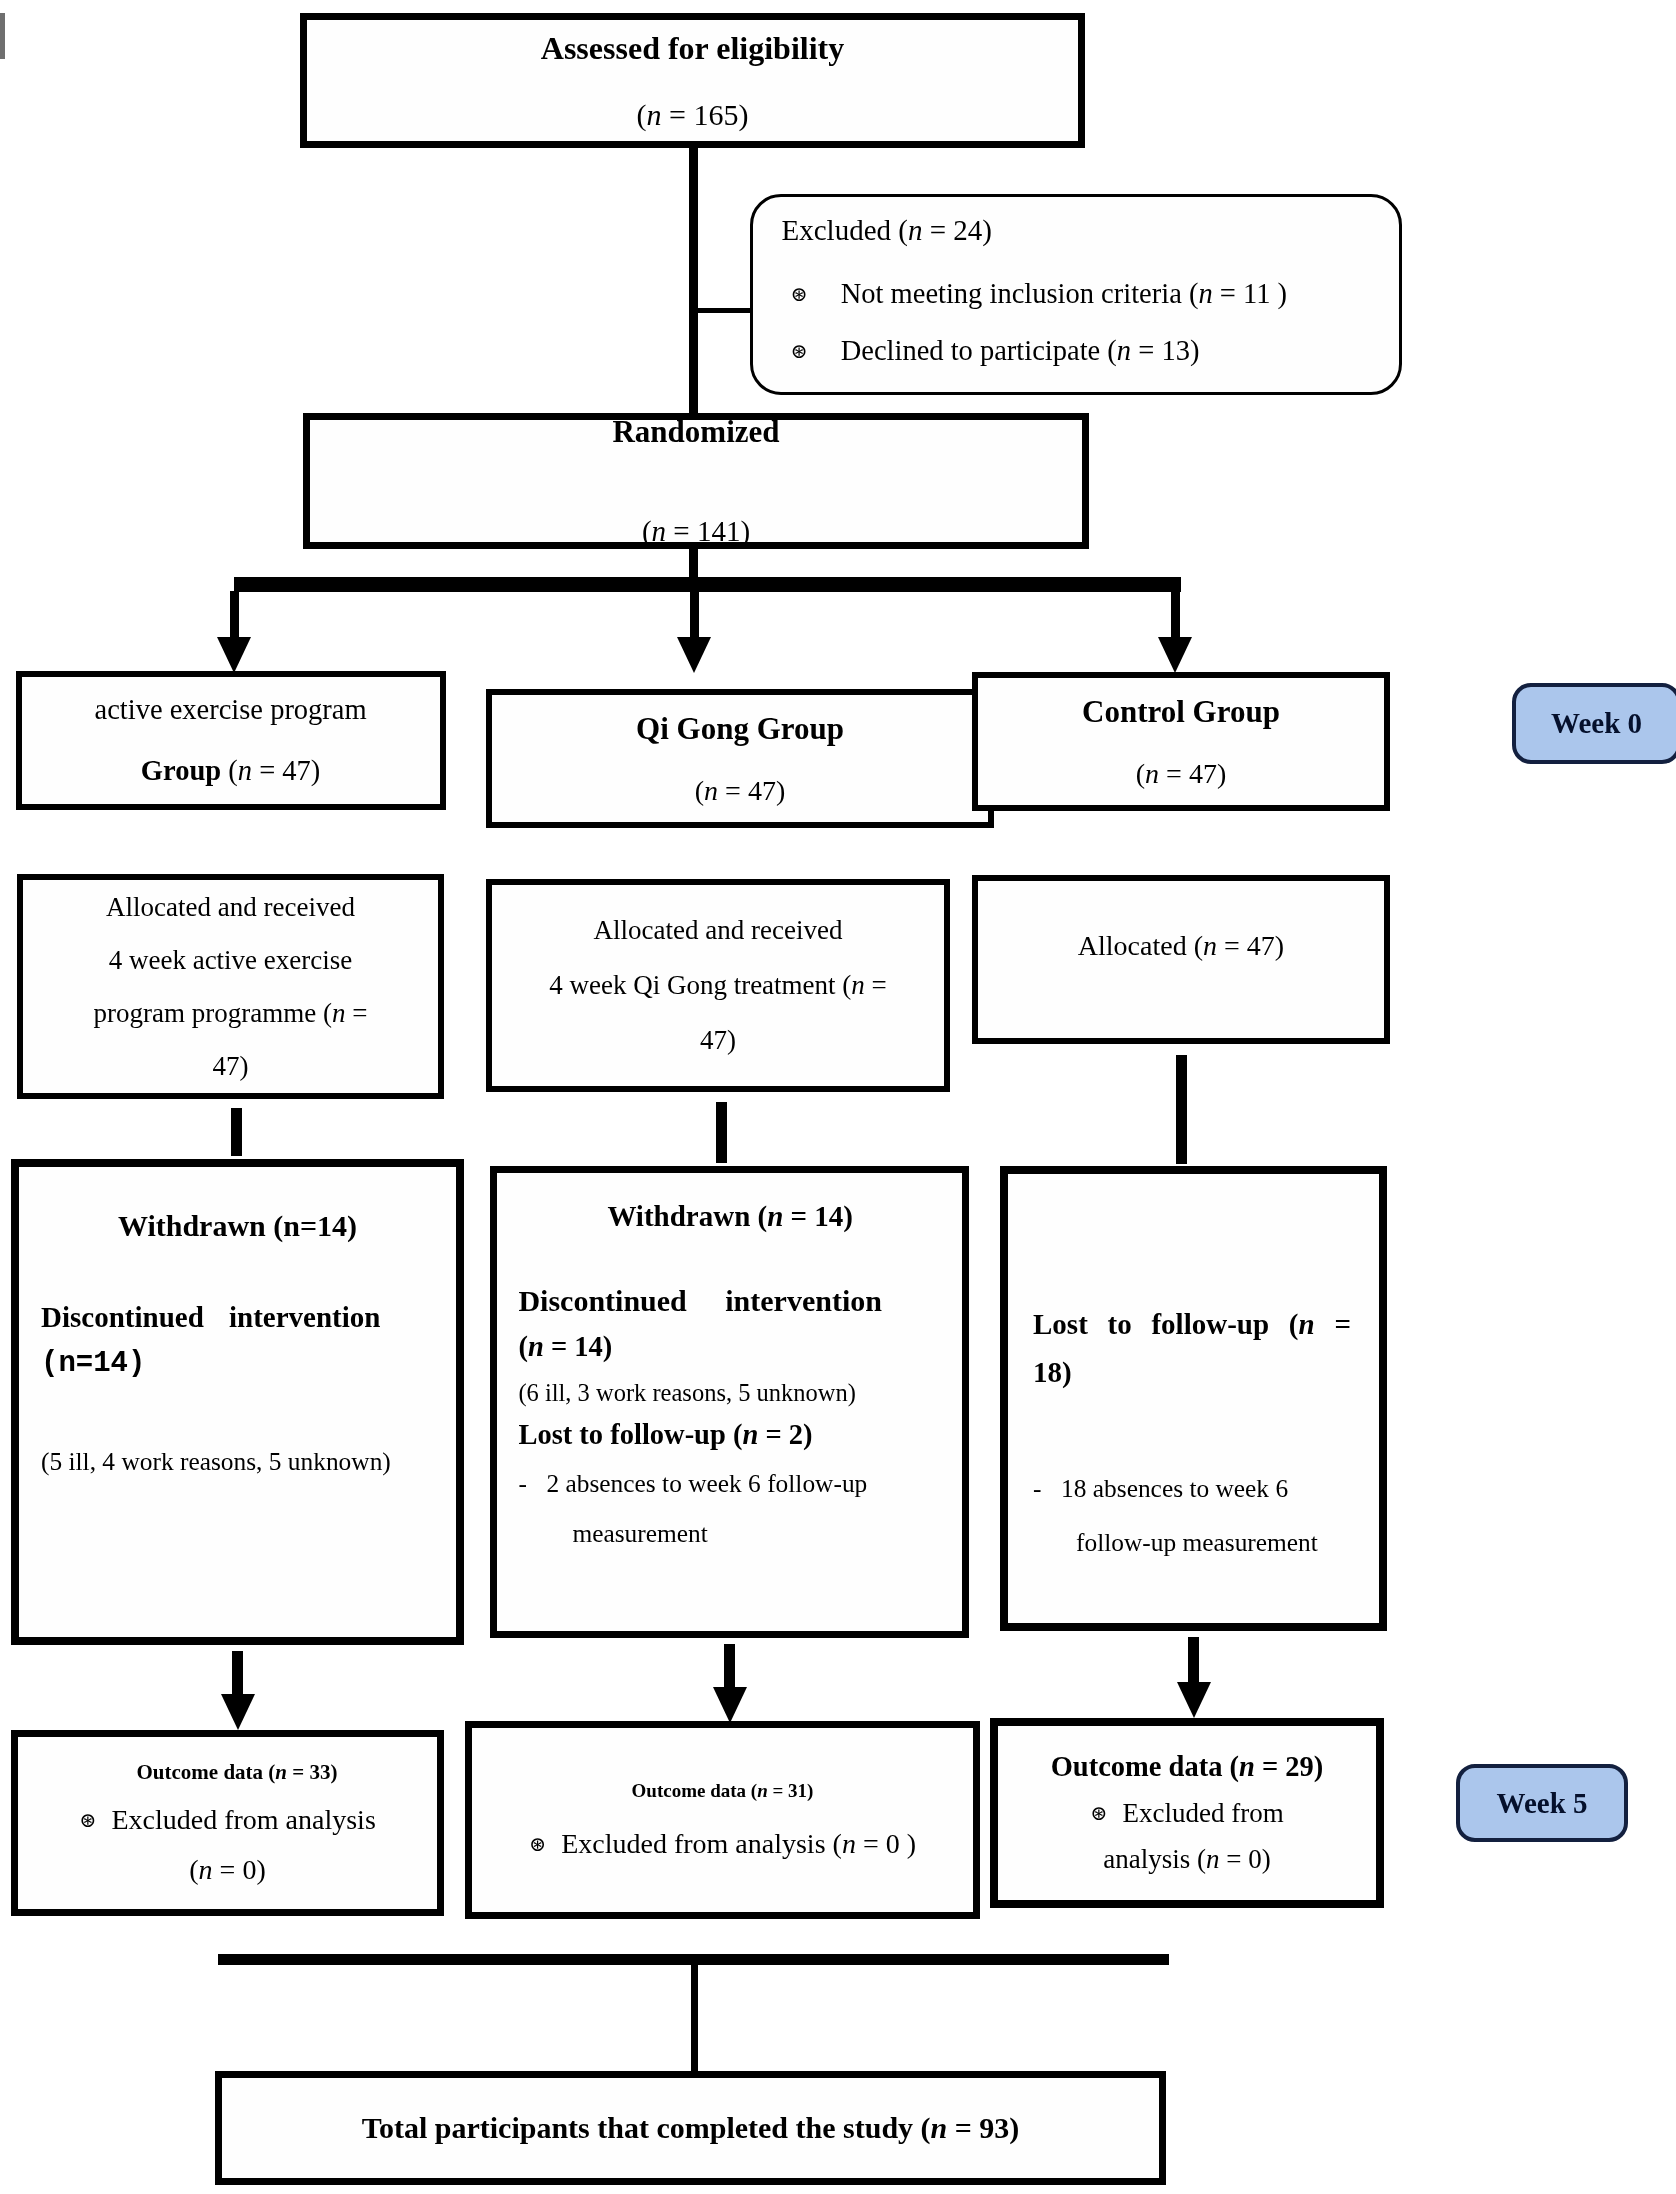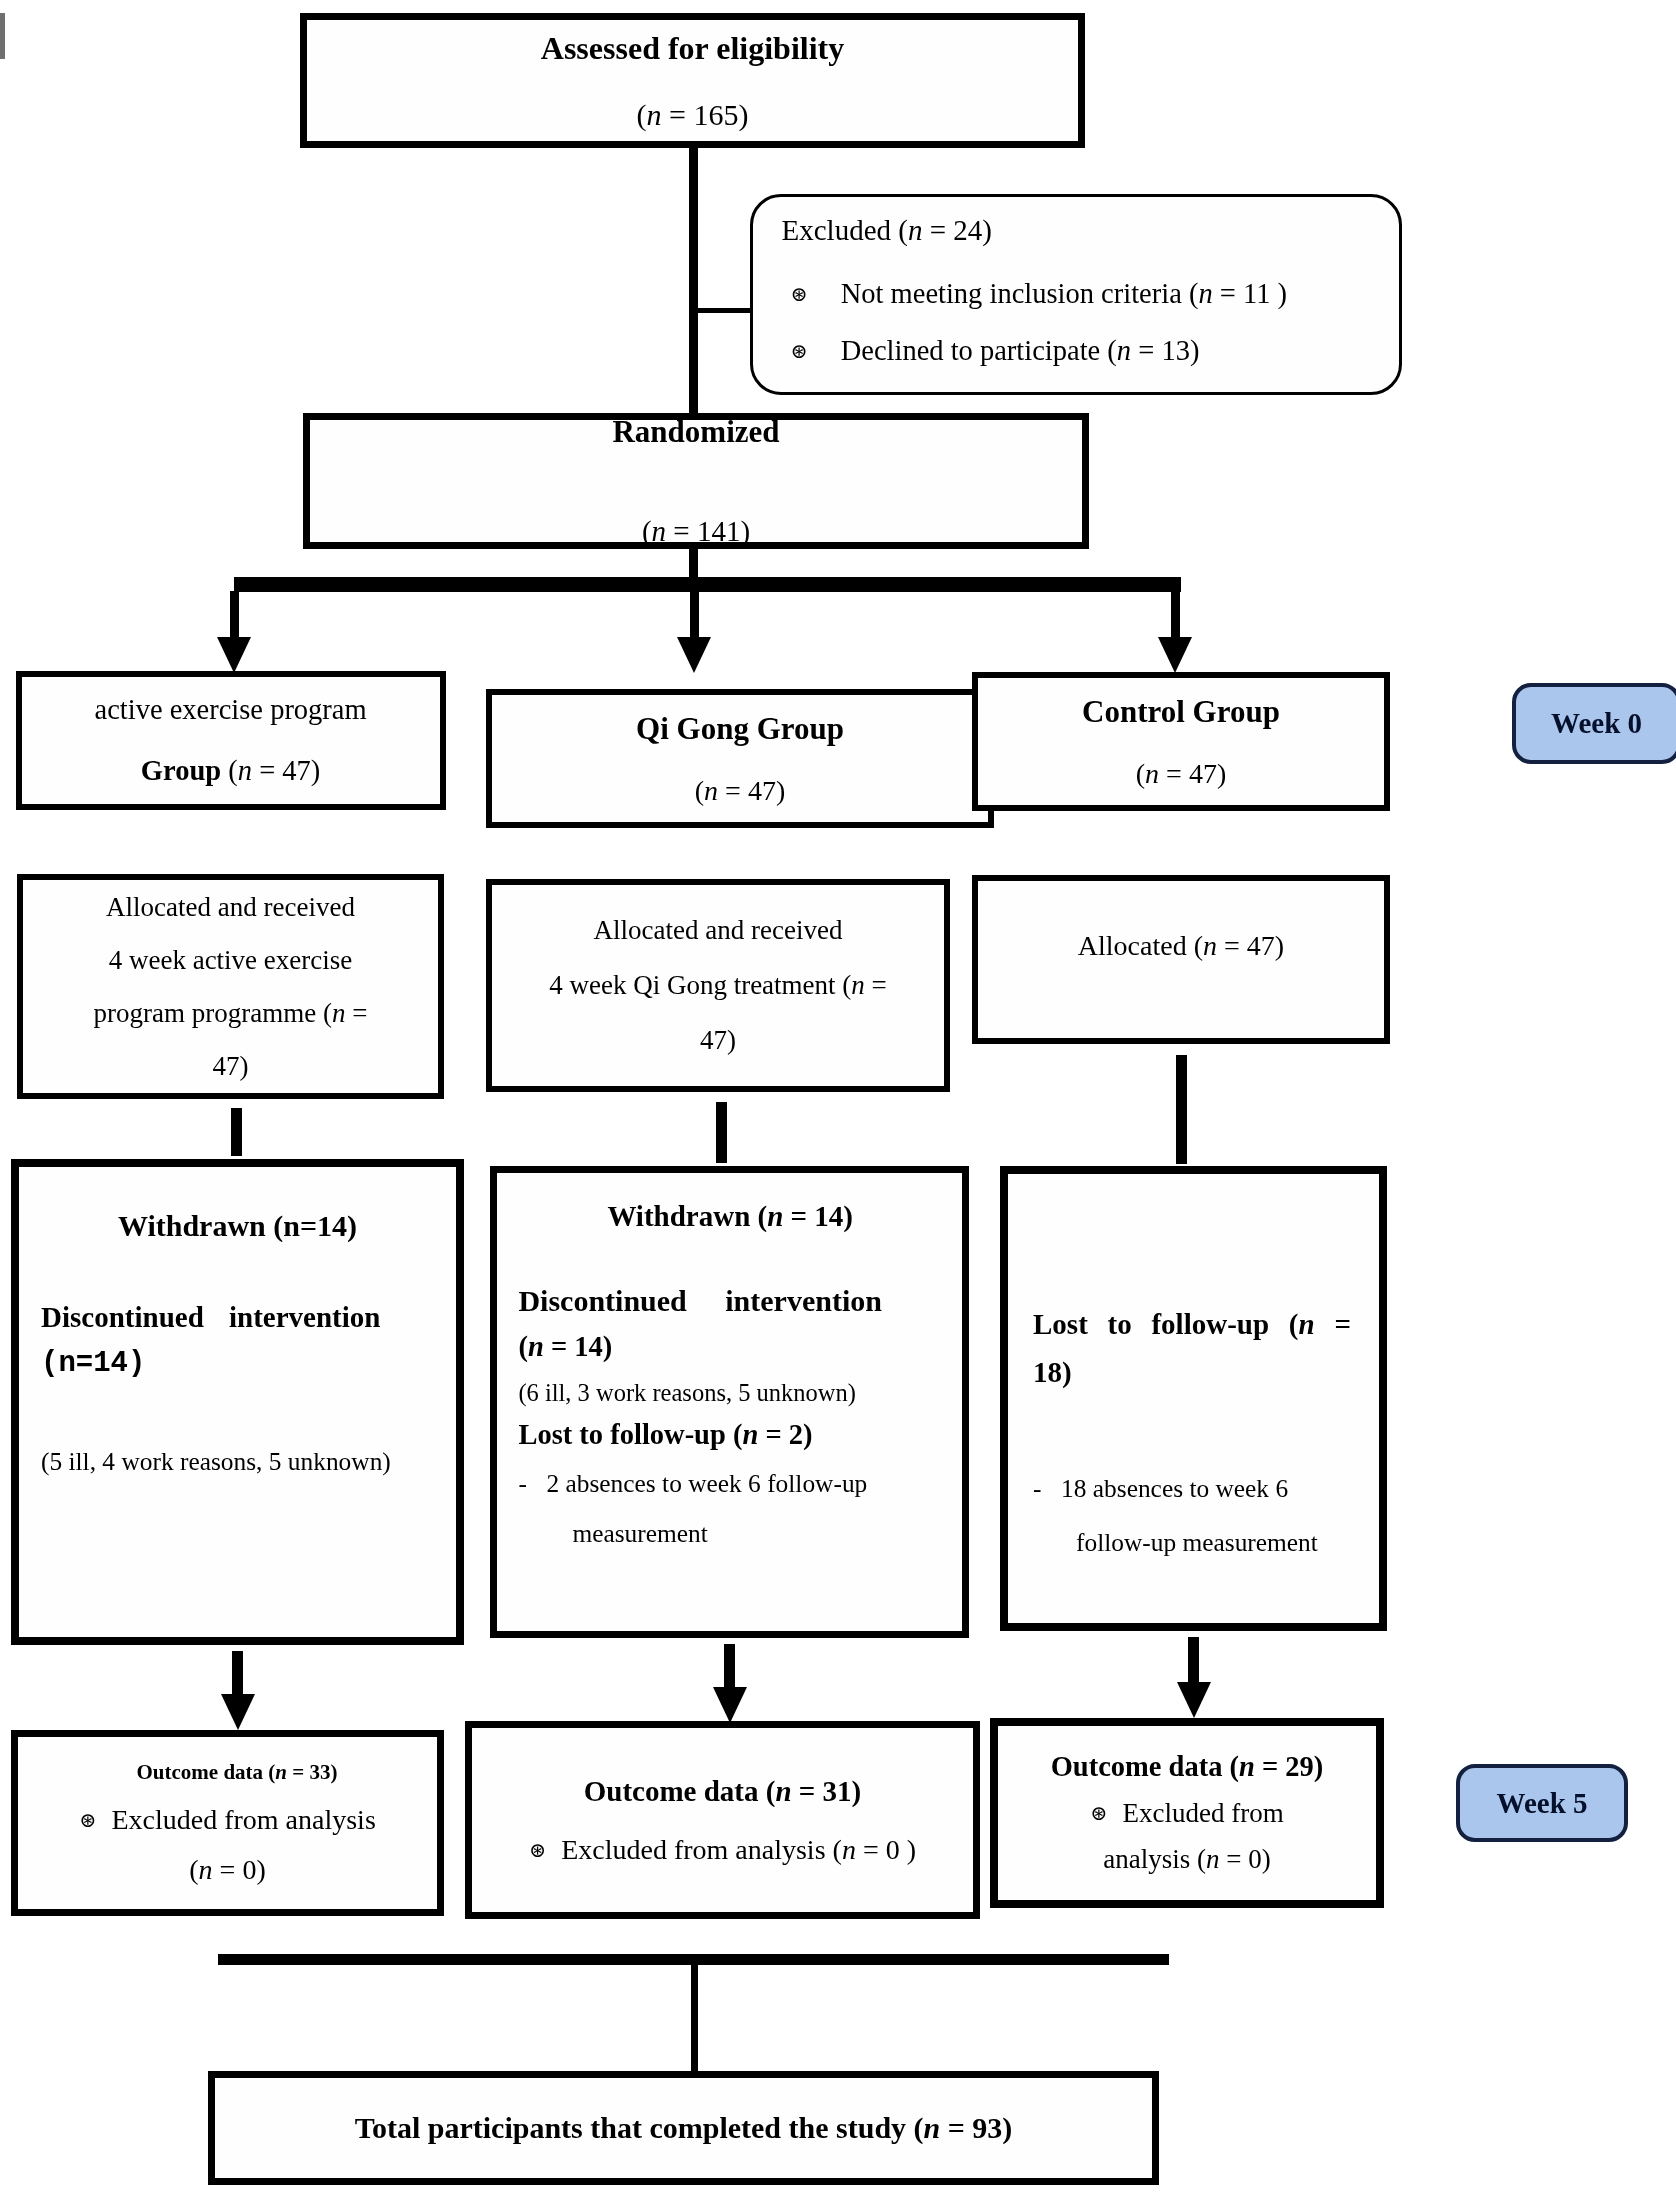"Outcome data (n = 31)" #box-out-b .l1 { font-size: 29px -> 19px }
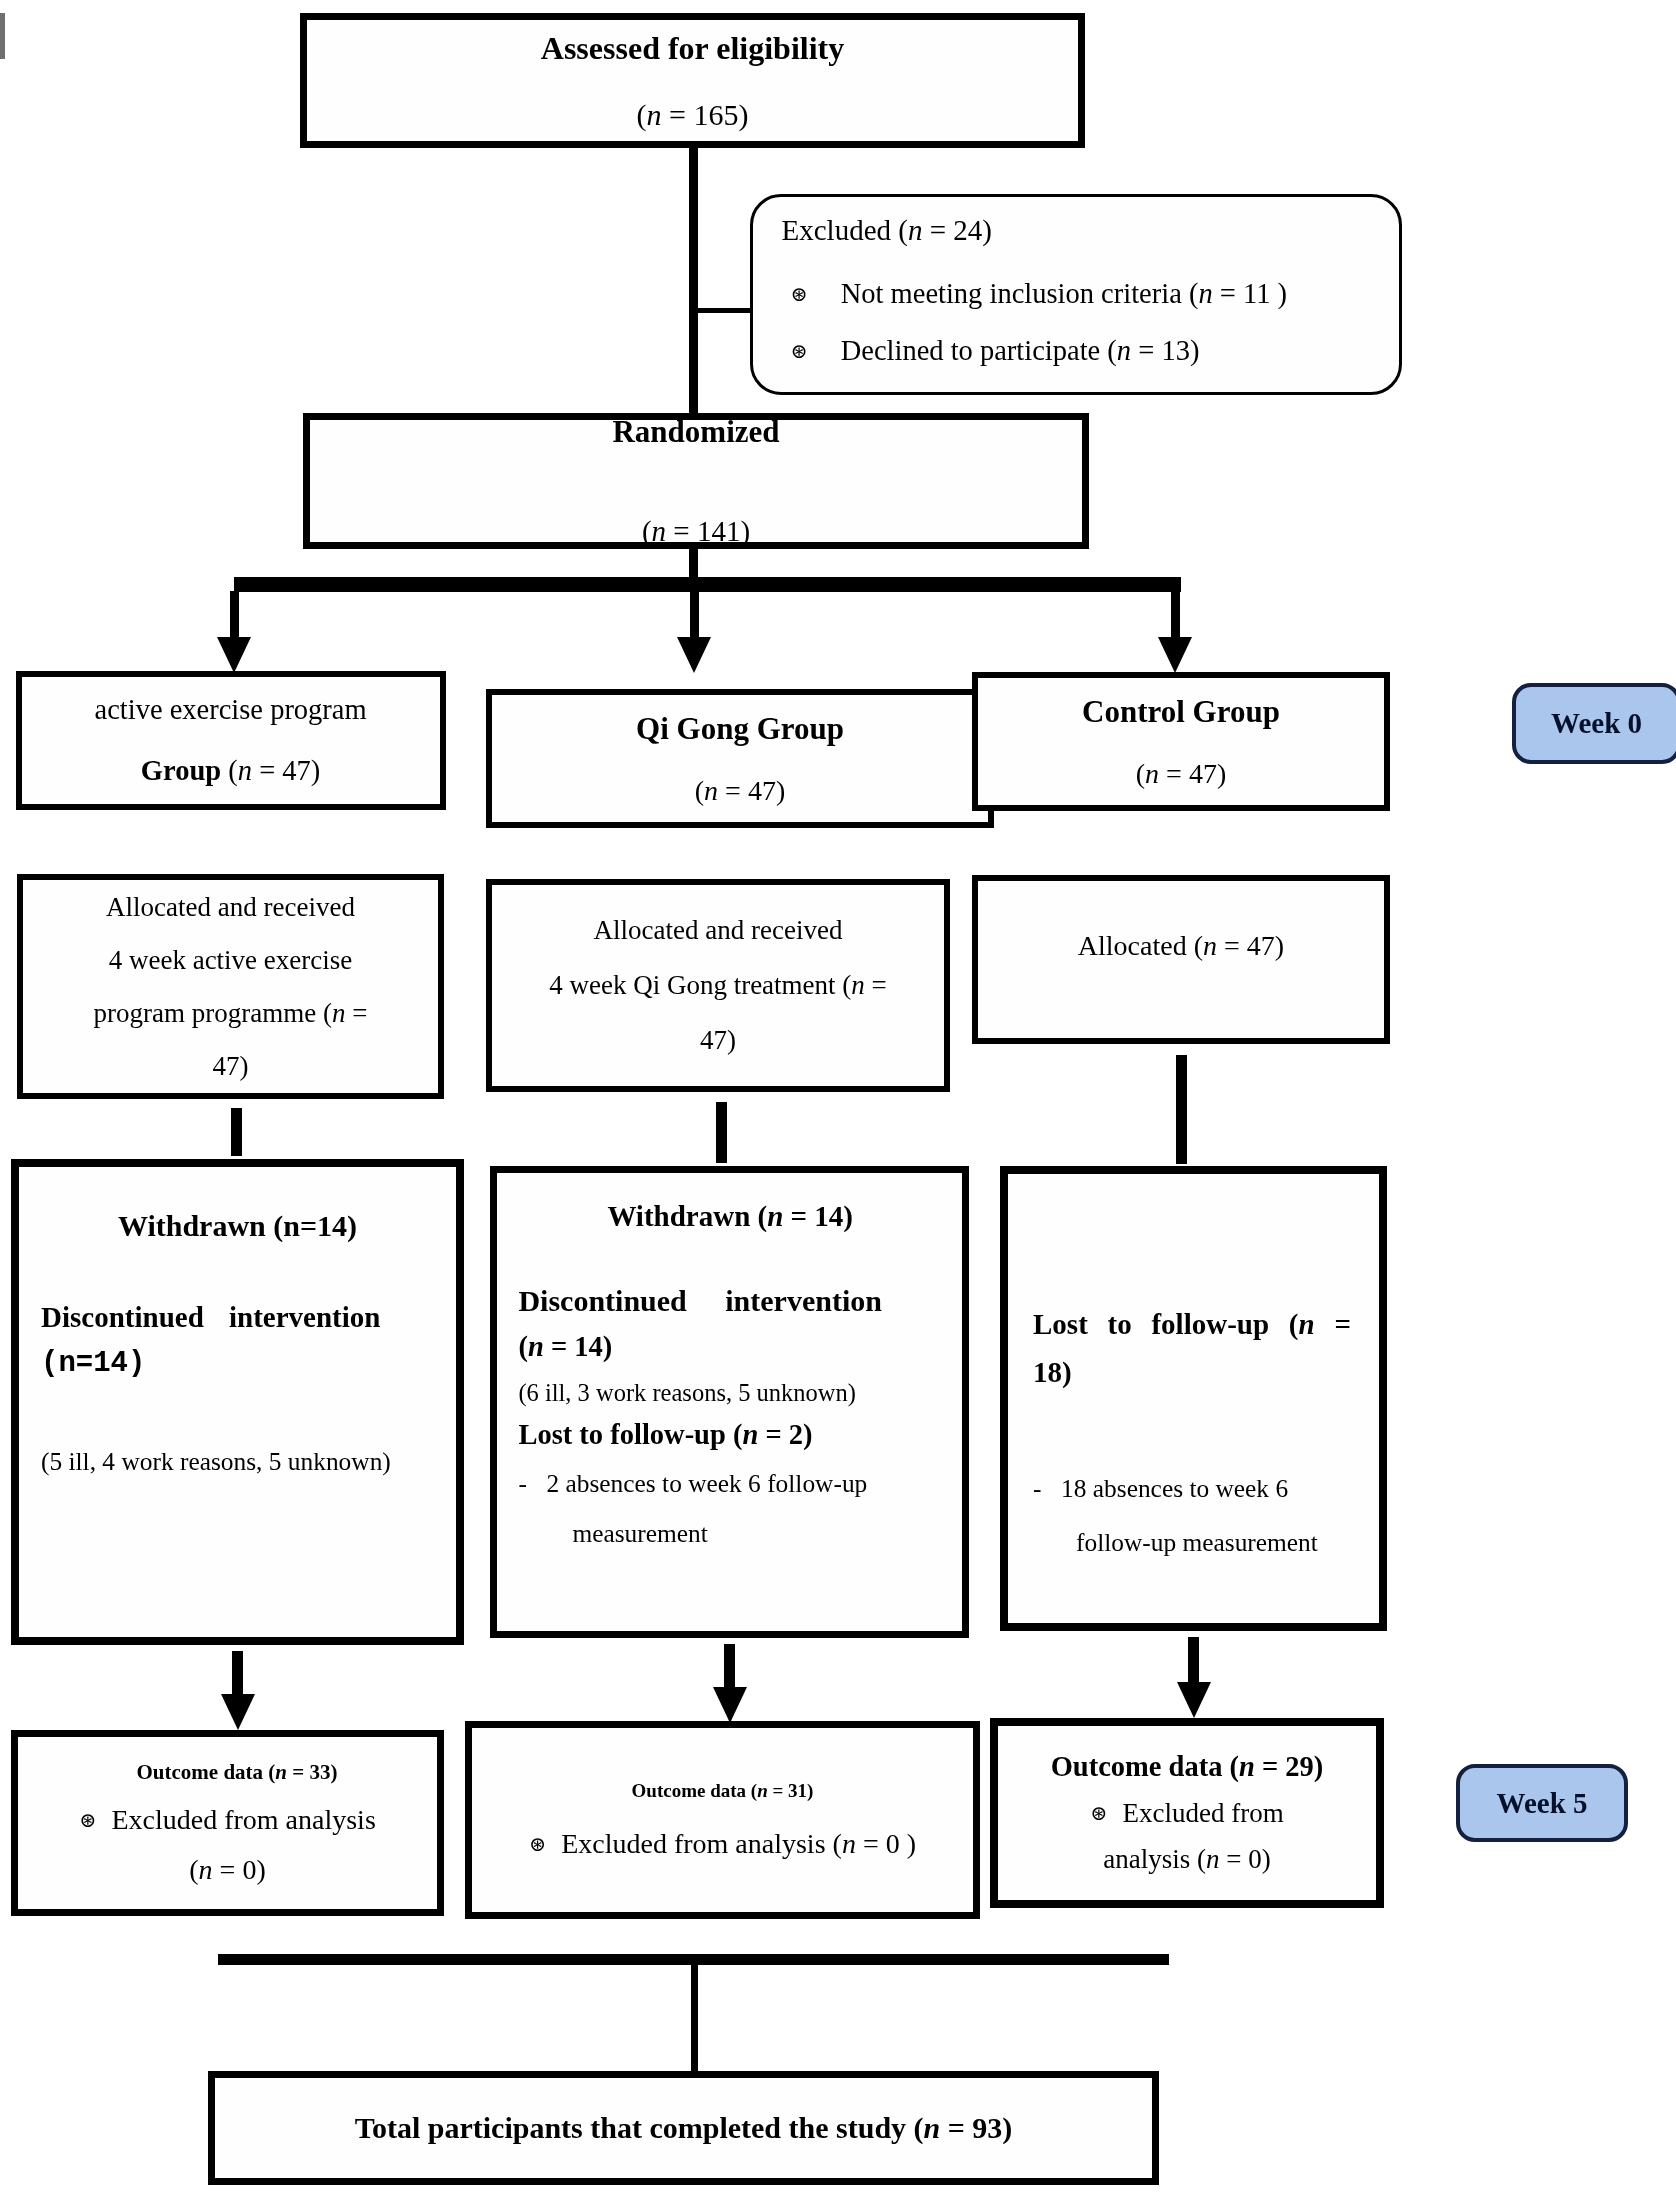"Total participants that completed the" #box-total { left: 208px -> 215px }
